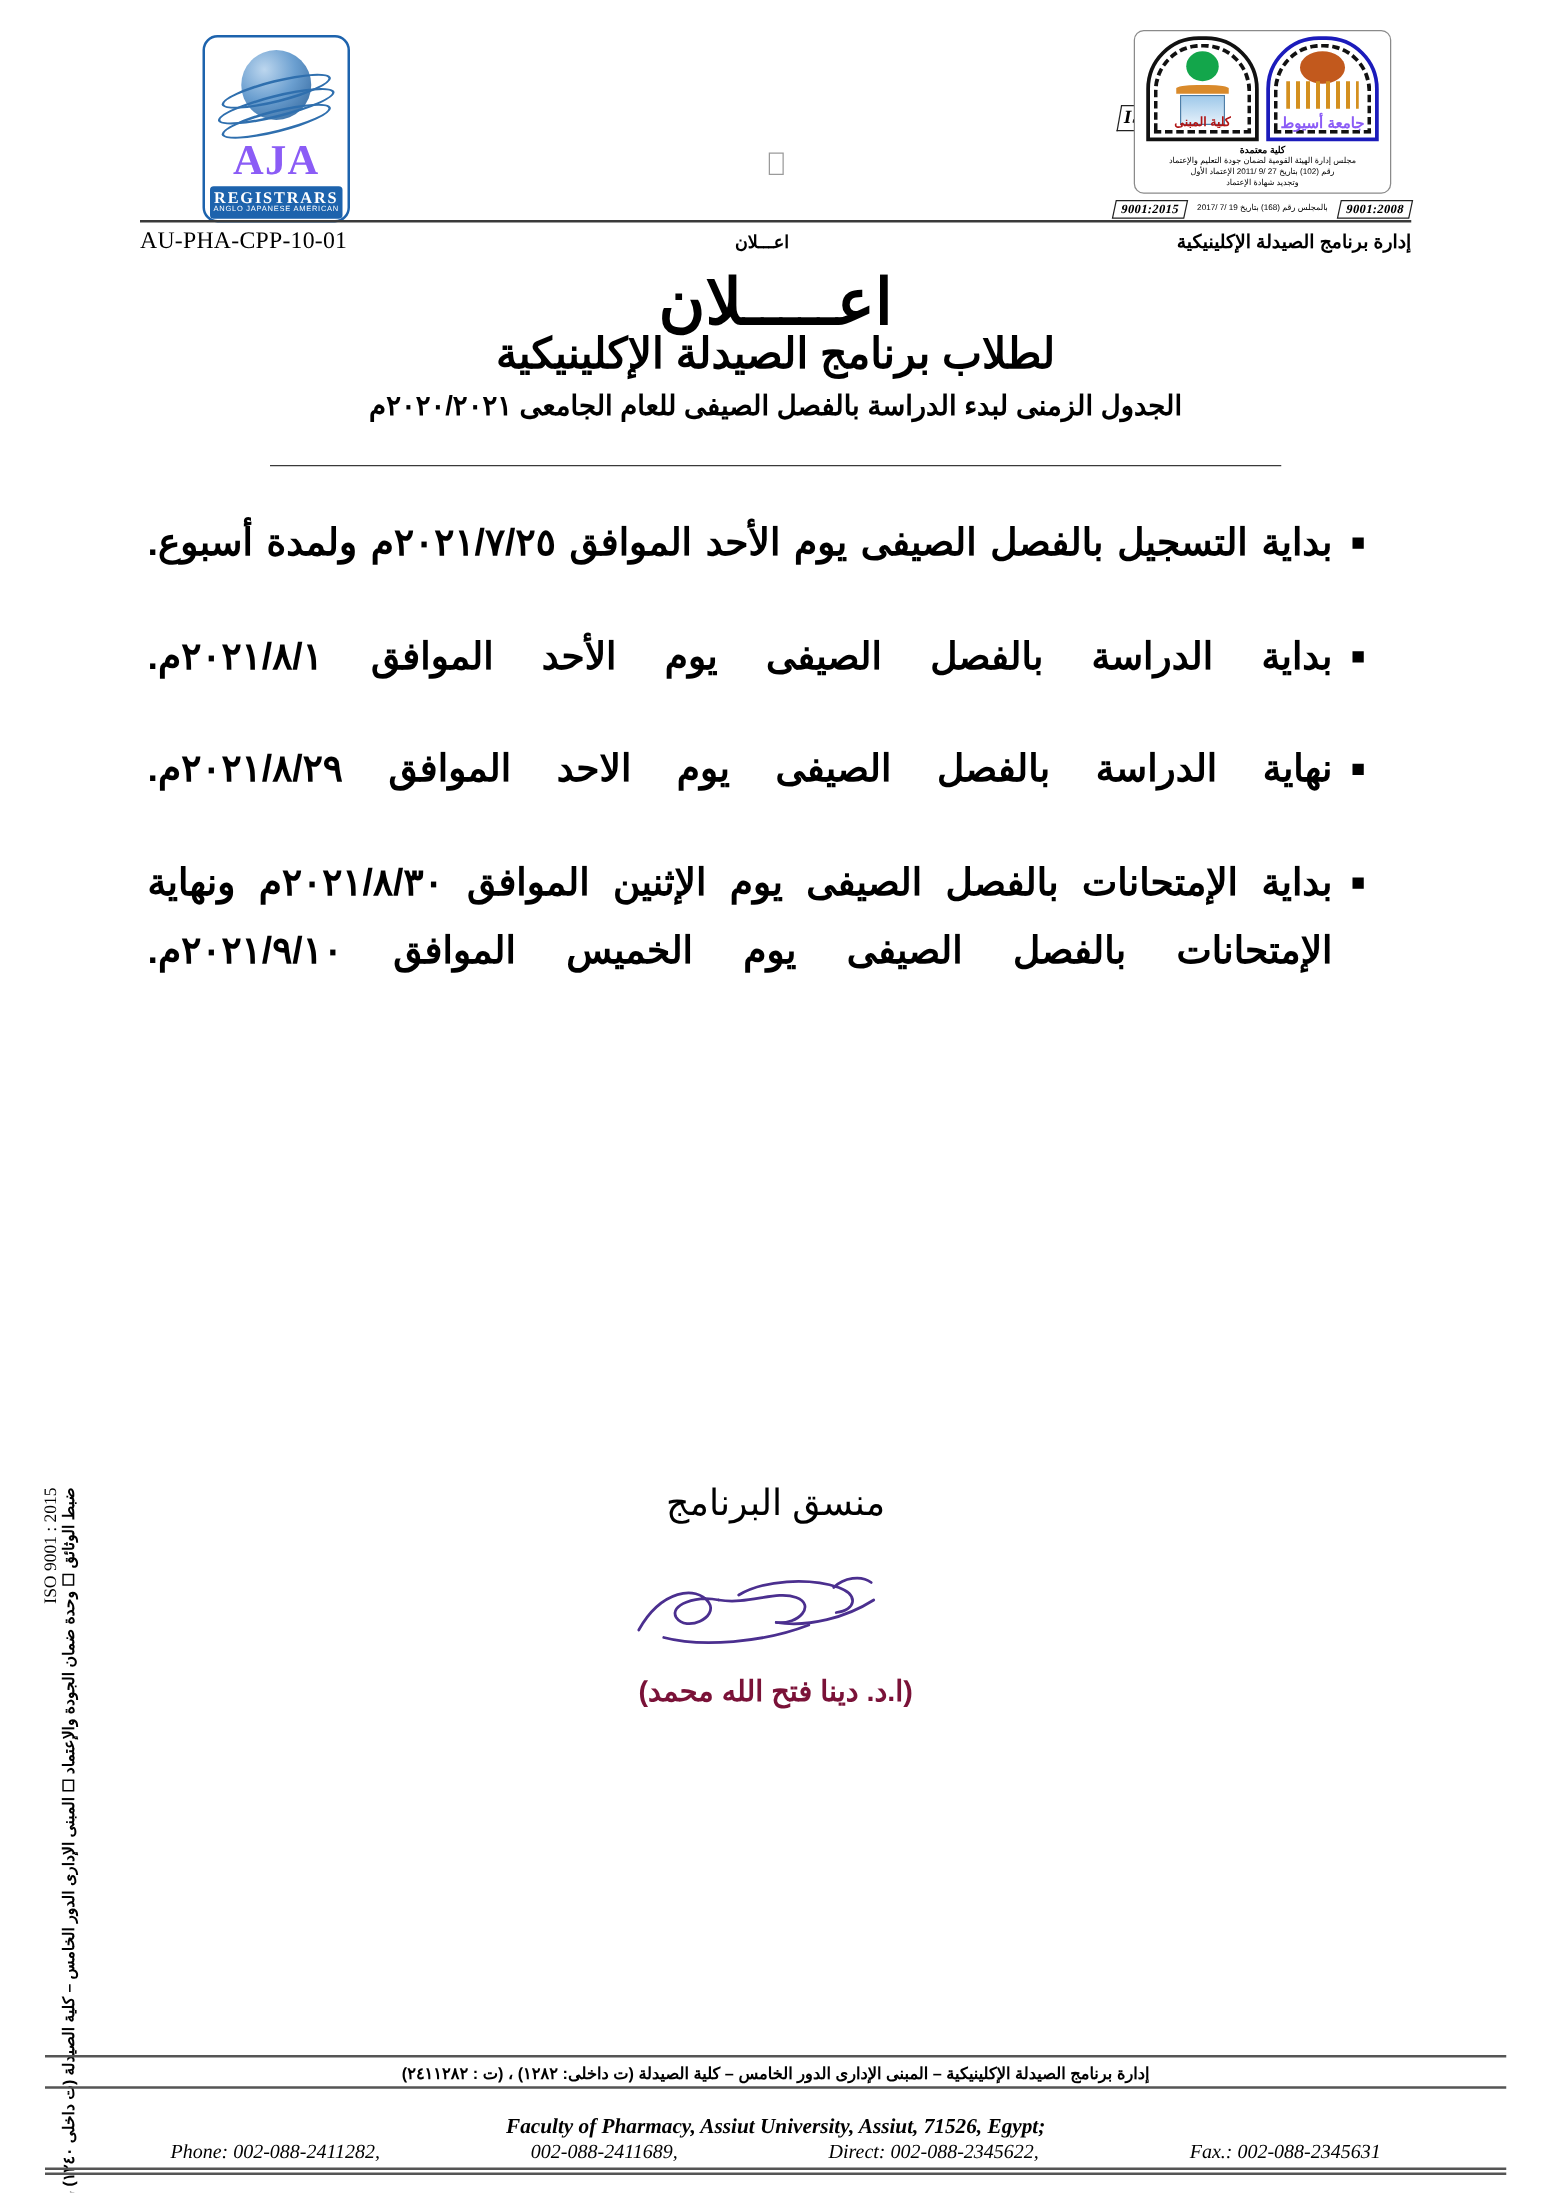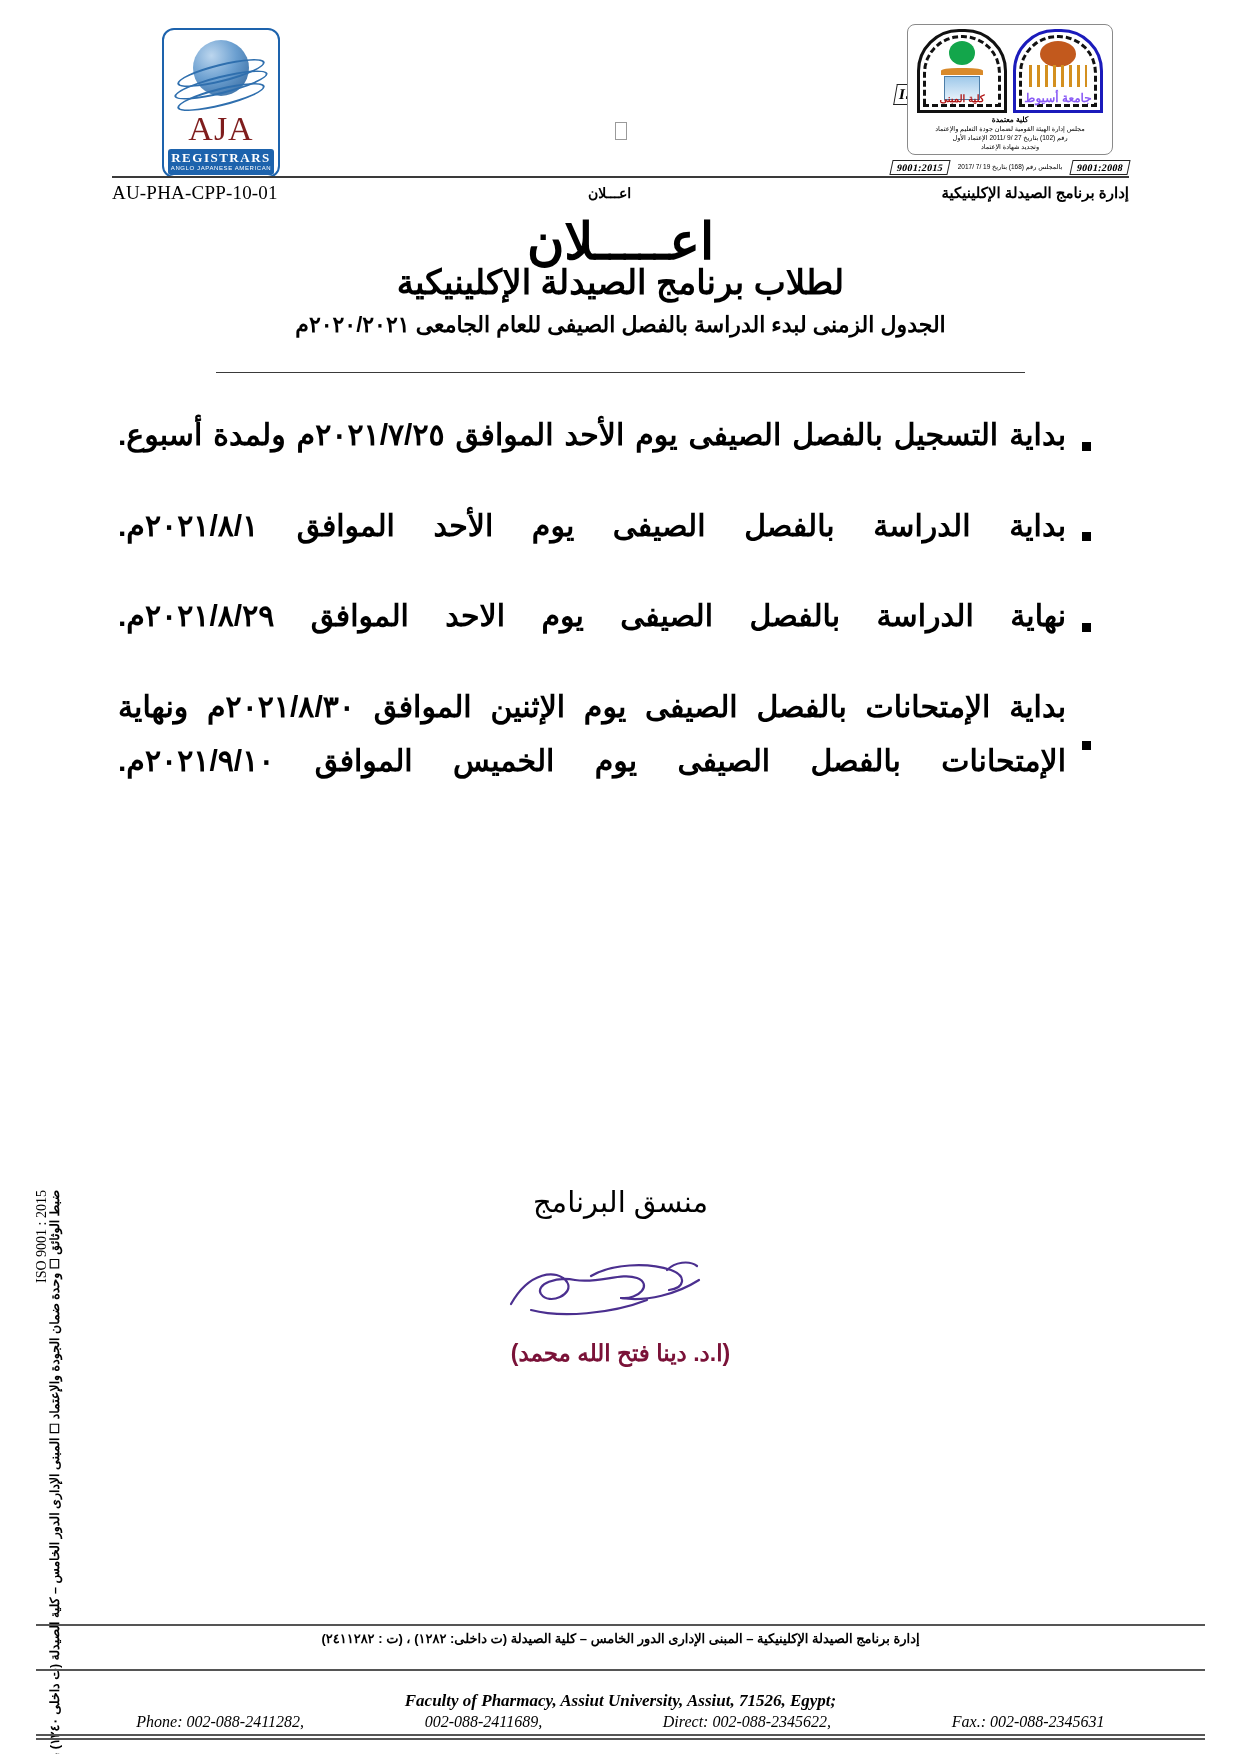"AJA" .aja-word { color: #7f1d1d -> #8b5cf6; font-weight: 400 -> 700 }
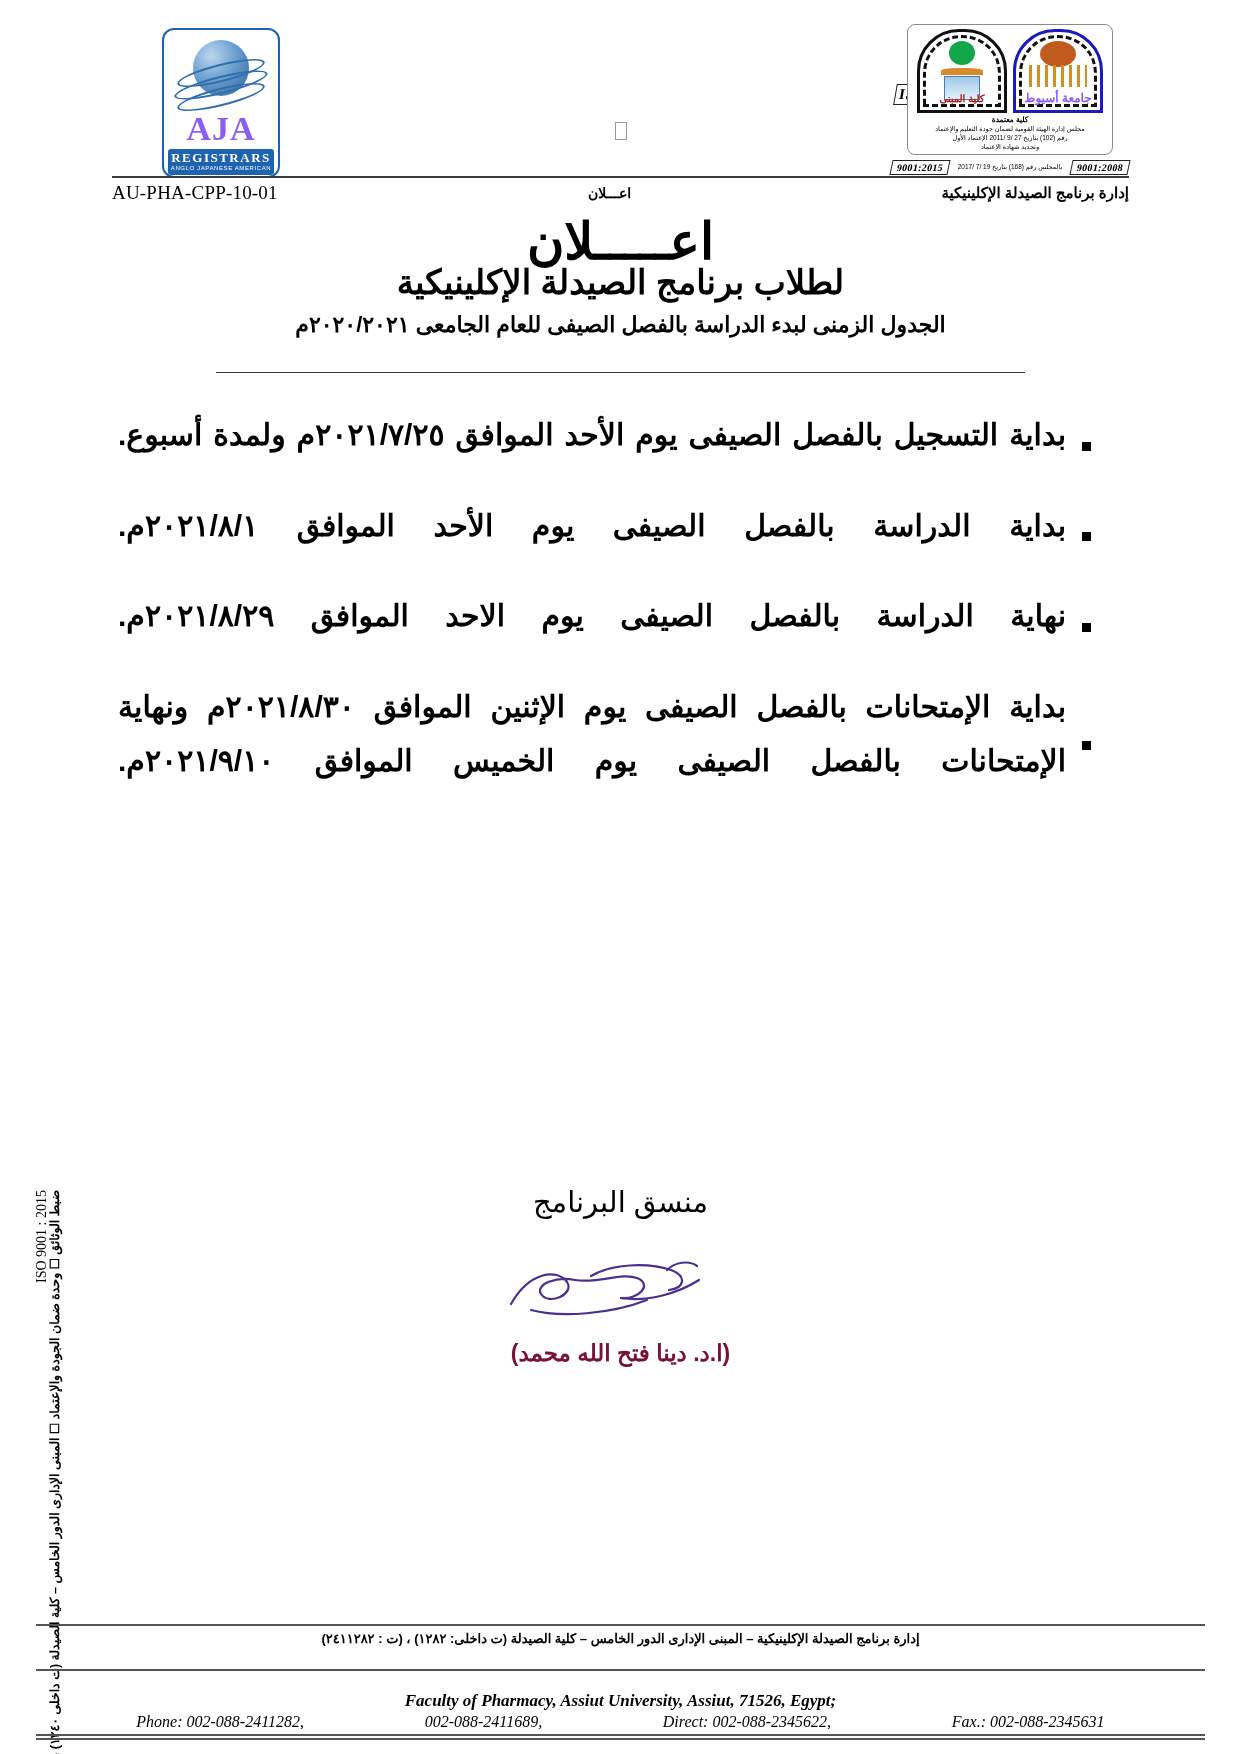"بداية التسجيل بالفصل الصيفى يوم" .bullet-item { align-items: center -> flex-start }
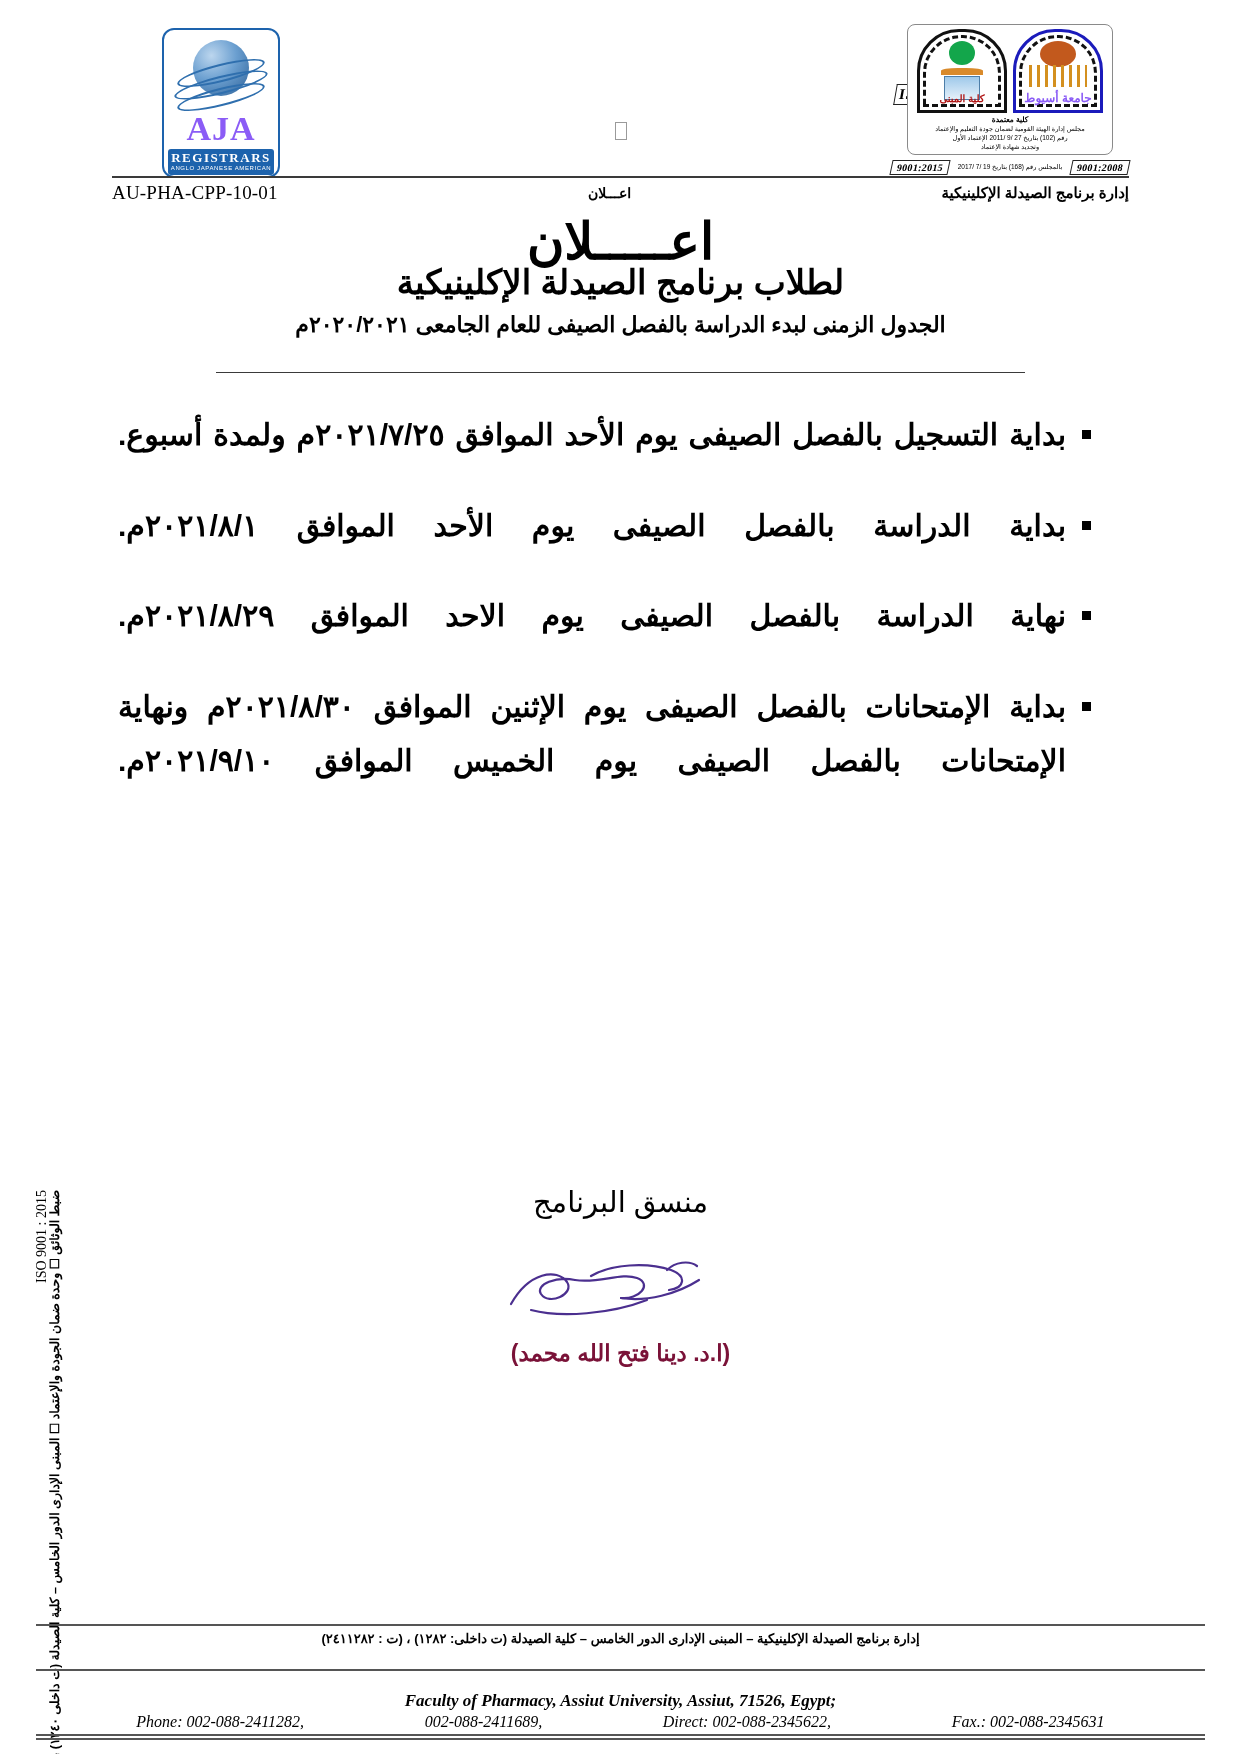"إدارة برنامج الصيدلة الإكلينيكية –" .footer-ar { padding-bottom: 23px -> 3px }
